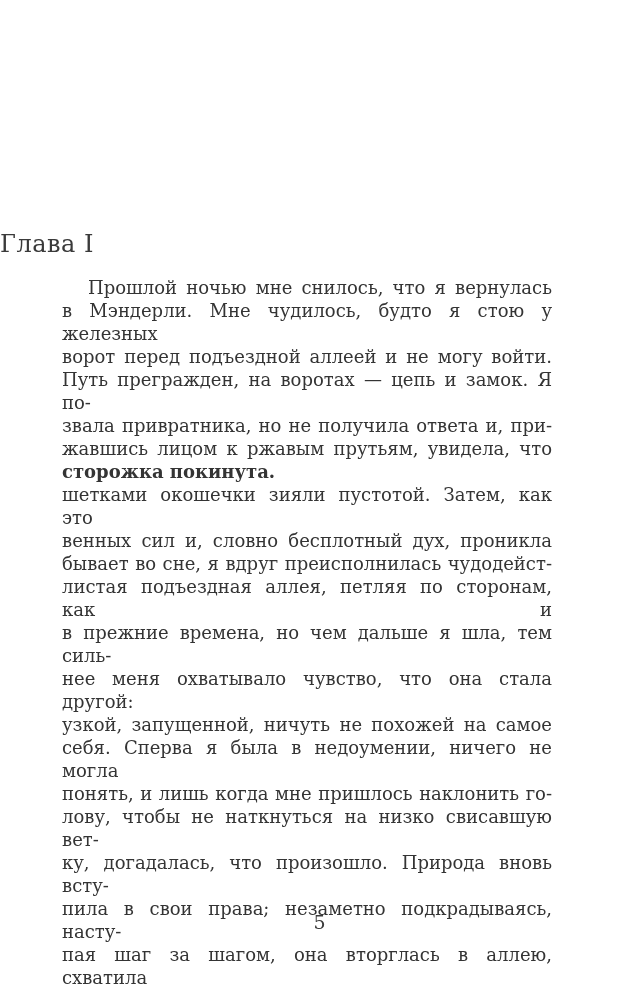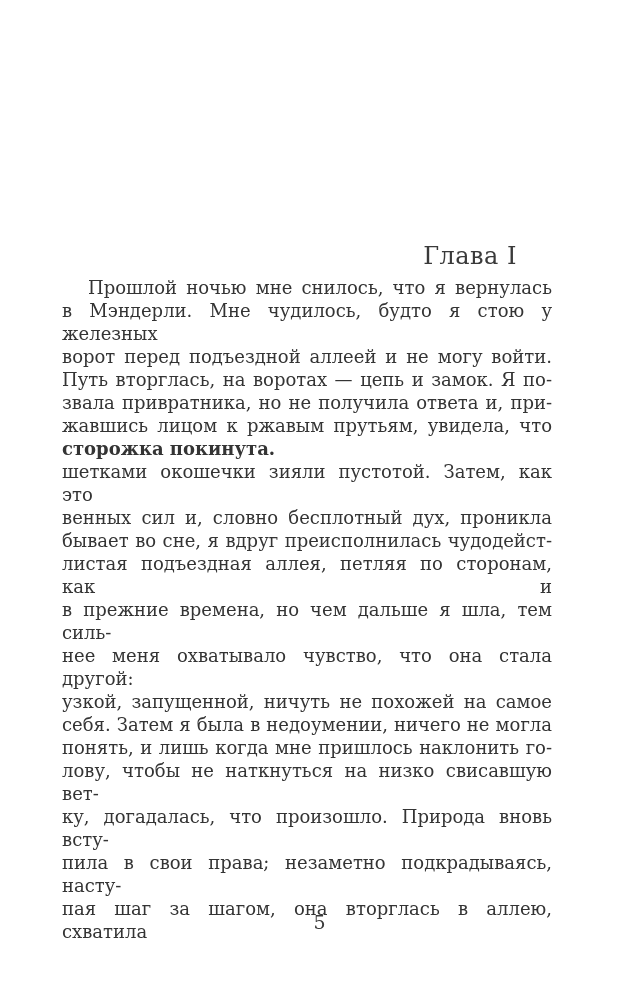"Глава I" .chapter-heading { margin: 12px -> 0; text-align: right -> left }
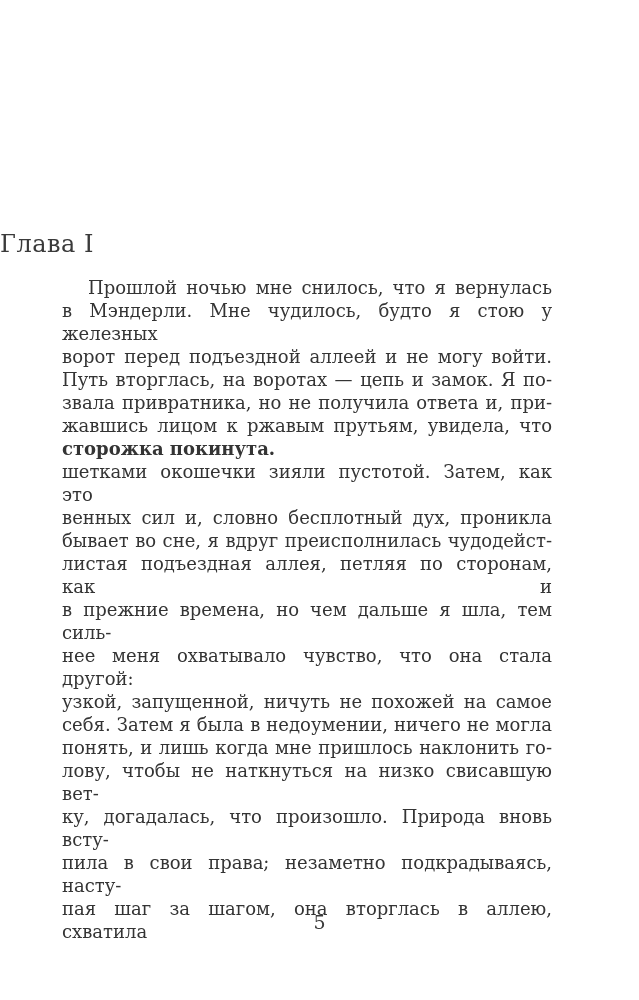"Путь вторглась, на воротах —" div.line { text: вторглась -> прегражден }
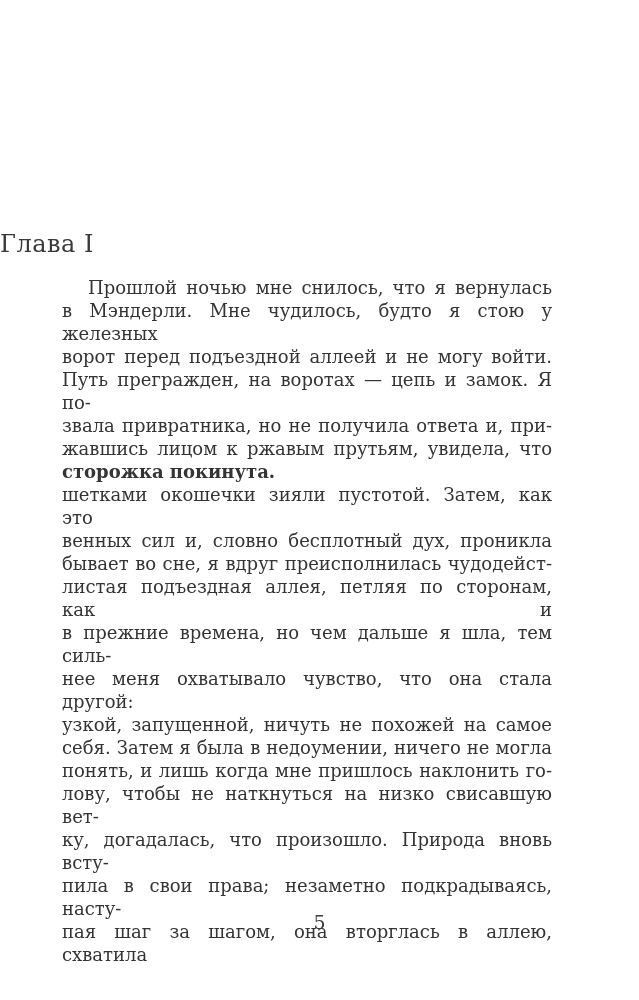"себя. Затем я была в" div.line { text: Затем -> Сперва }
